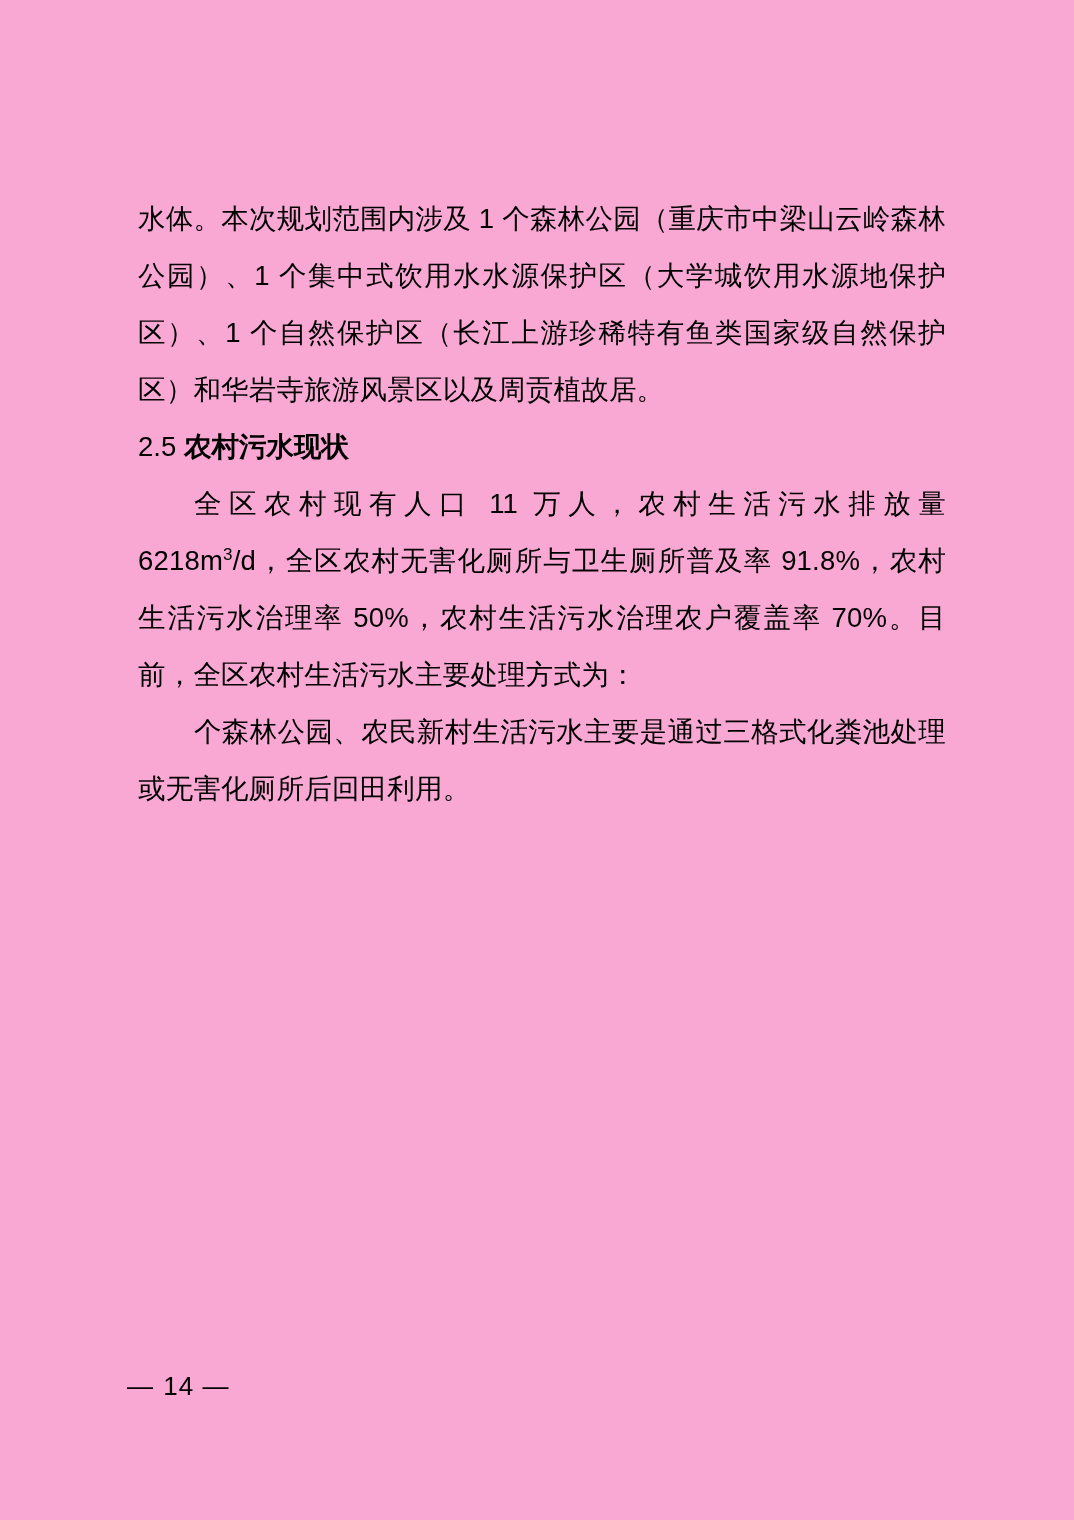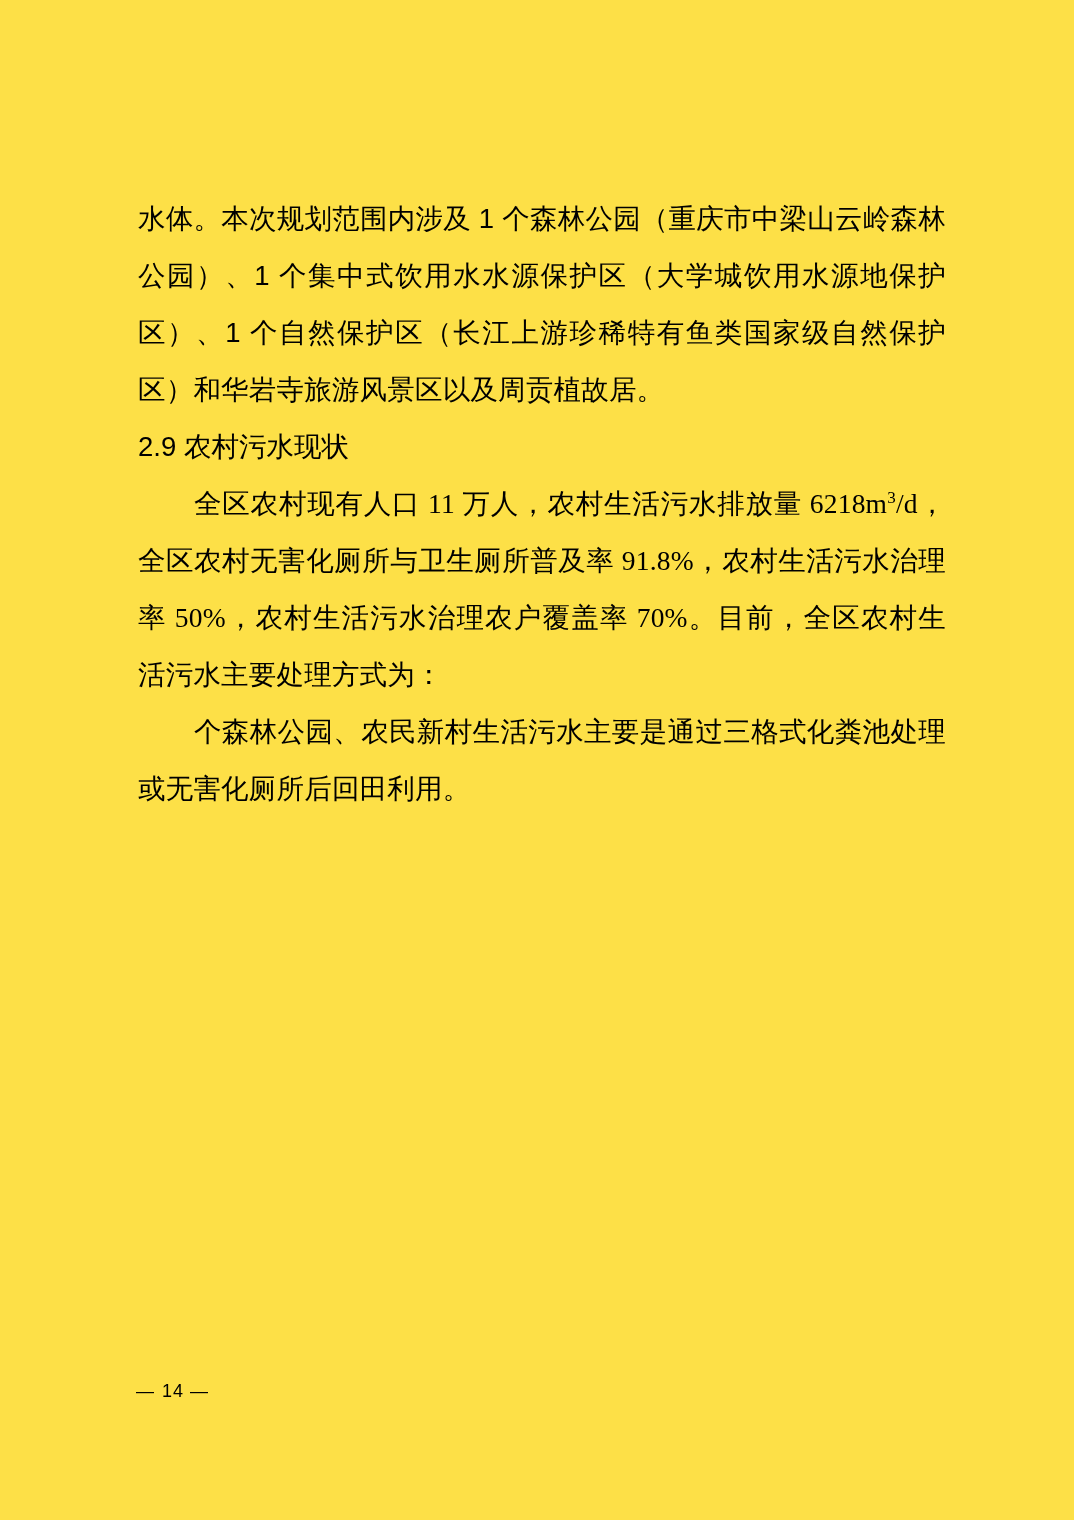"水体。本次规划范围内涉及 1 个森林公园（重庆市中梁山云岭森林公园）、1" .page { background: #fde047 -> #f9a8d4 }
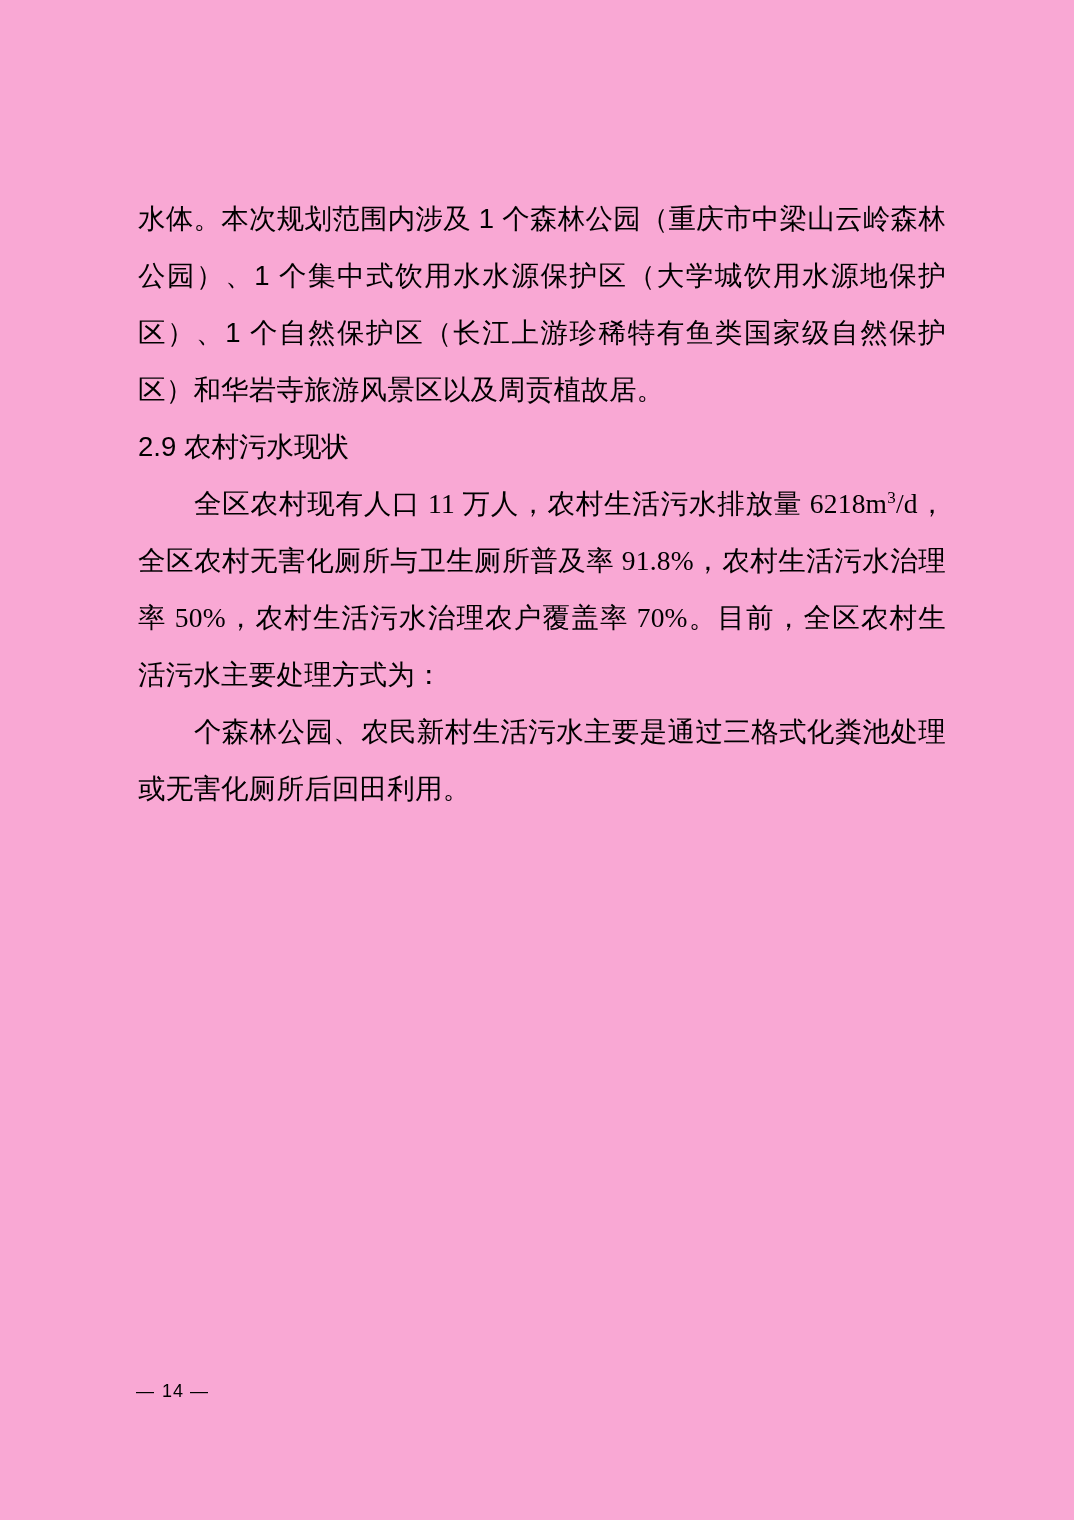"2.9" span.num { text: 2.9 -> 2.5 }
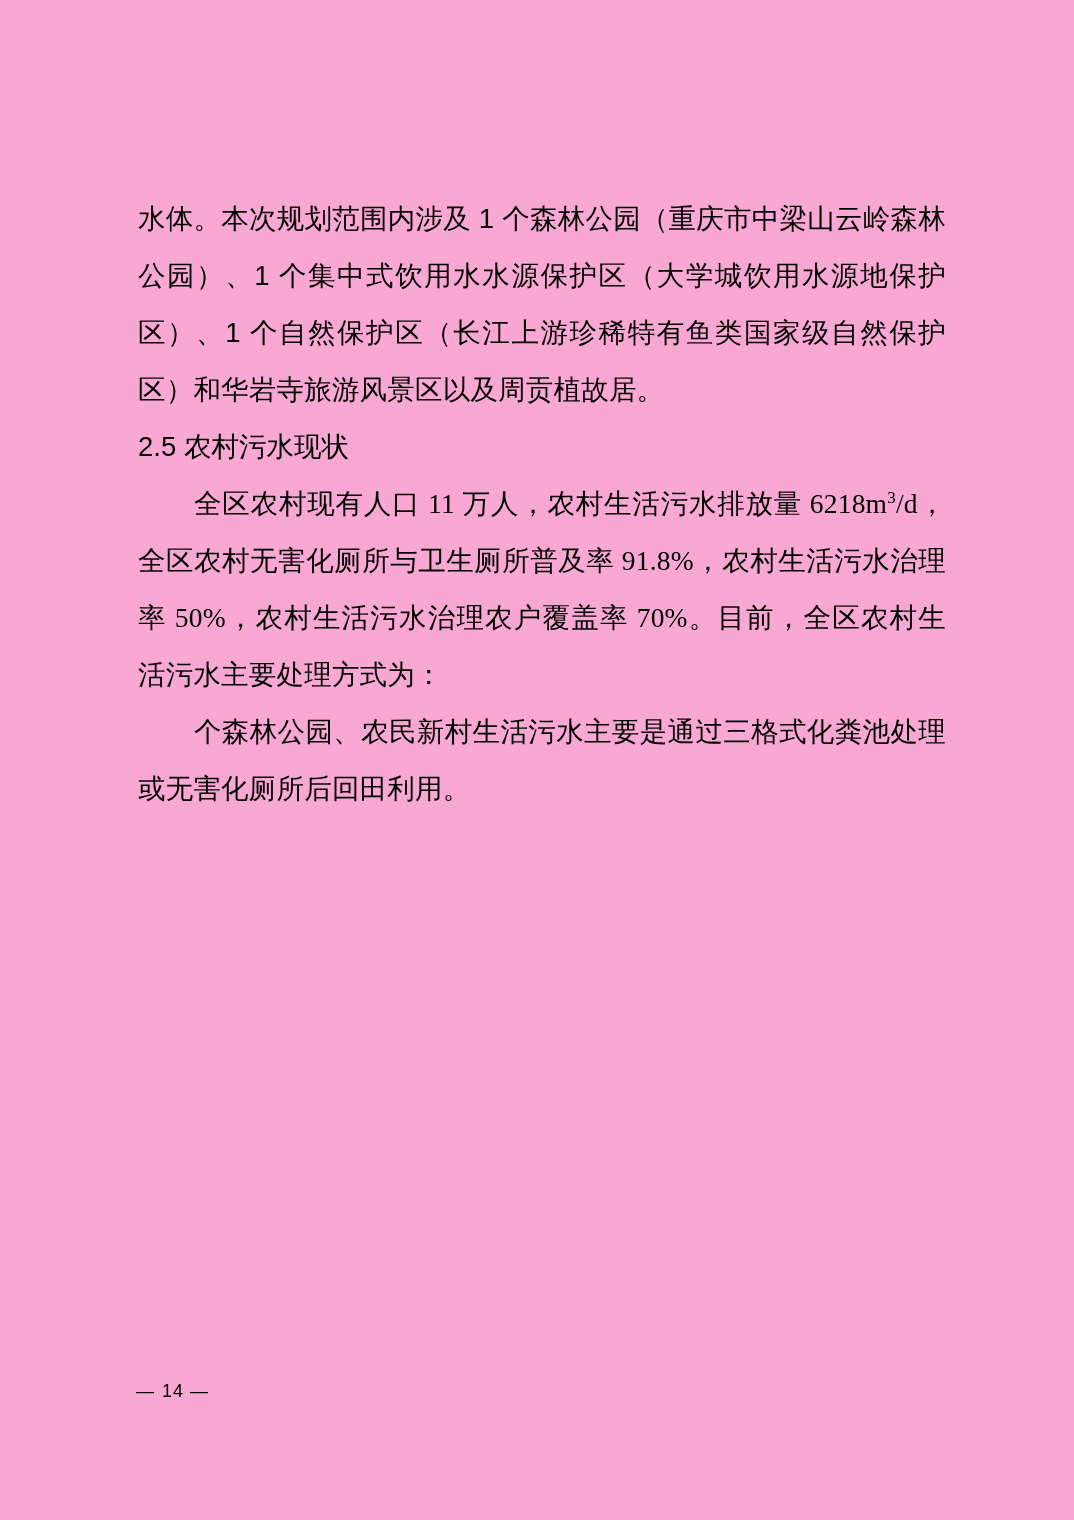"农村污水现状" .heading .htext { font-weight: normal -> bold }
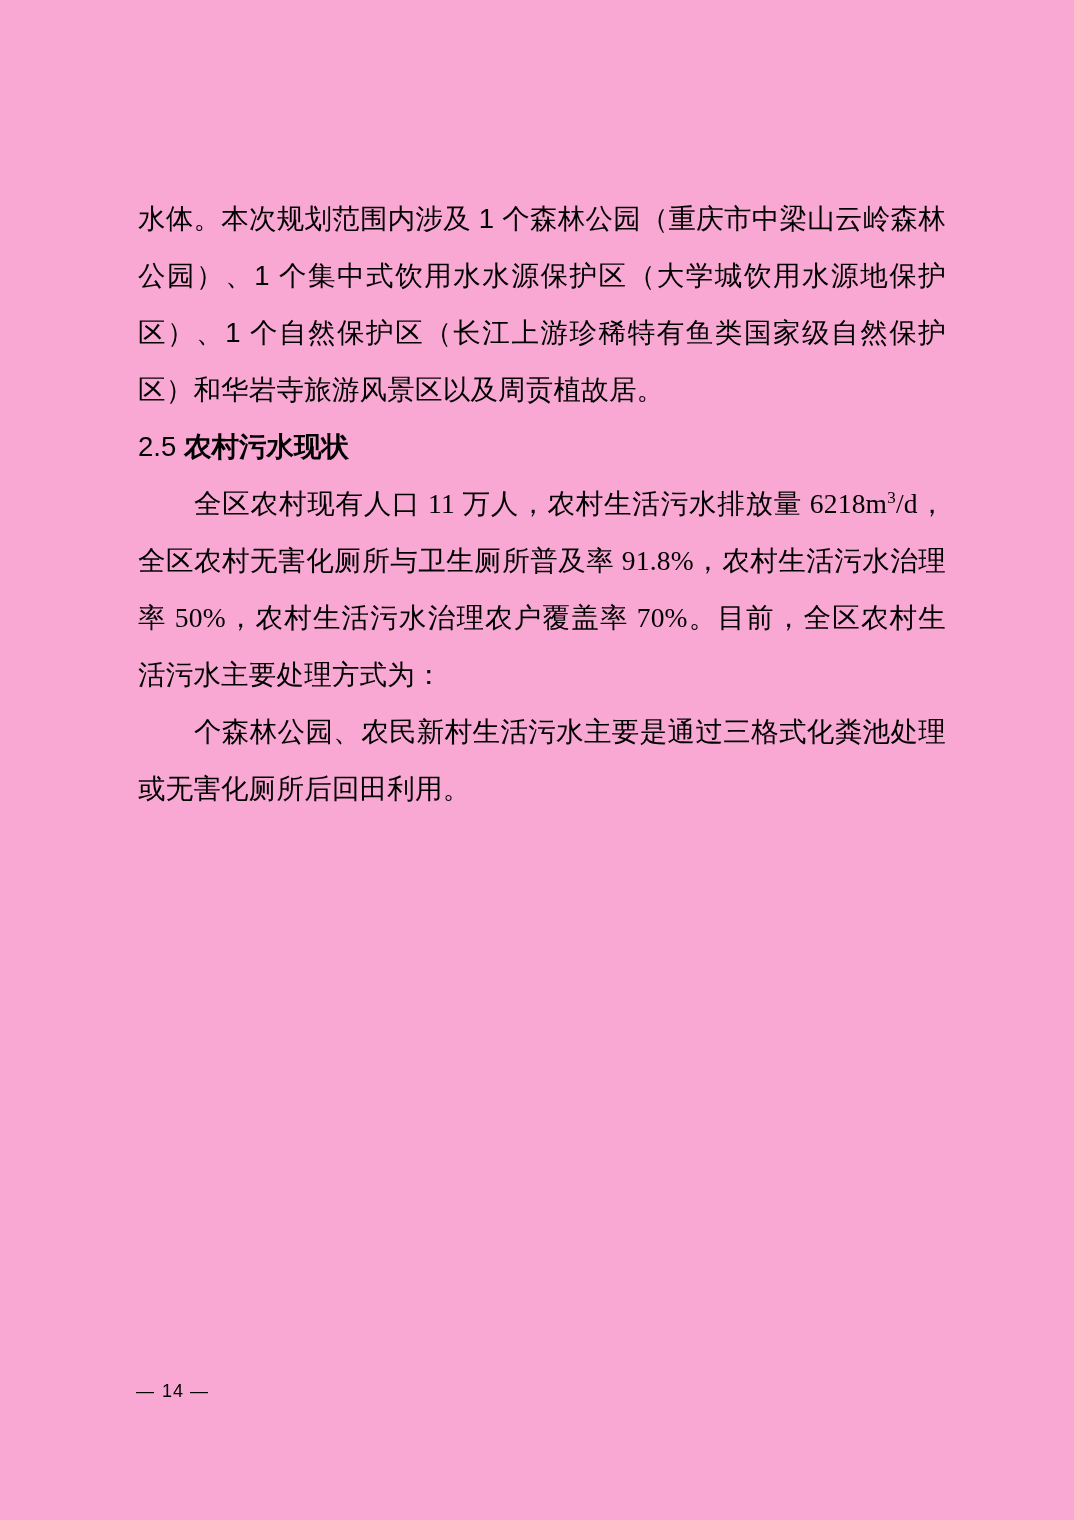"全区农村现有人口 11 万人，农村生活污水排放量" .para.indent { font-family: Liberation Serif, serif -> none }
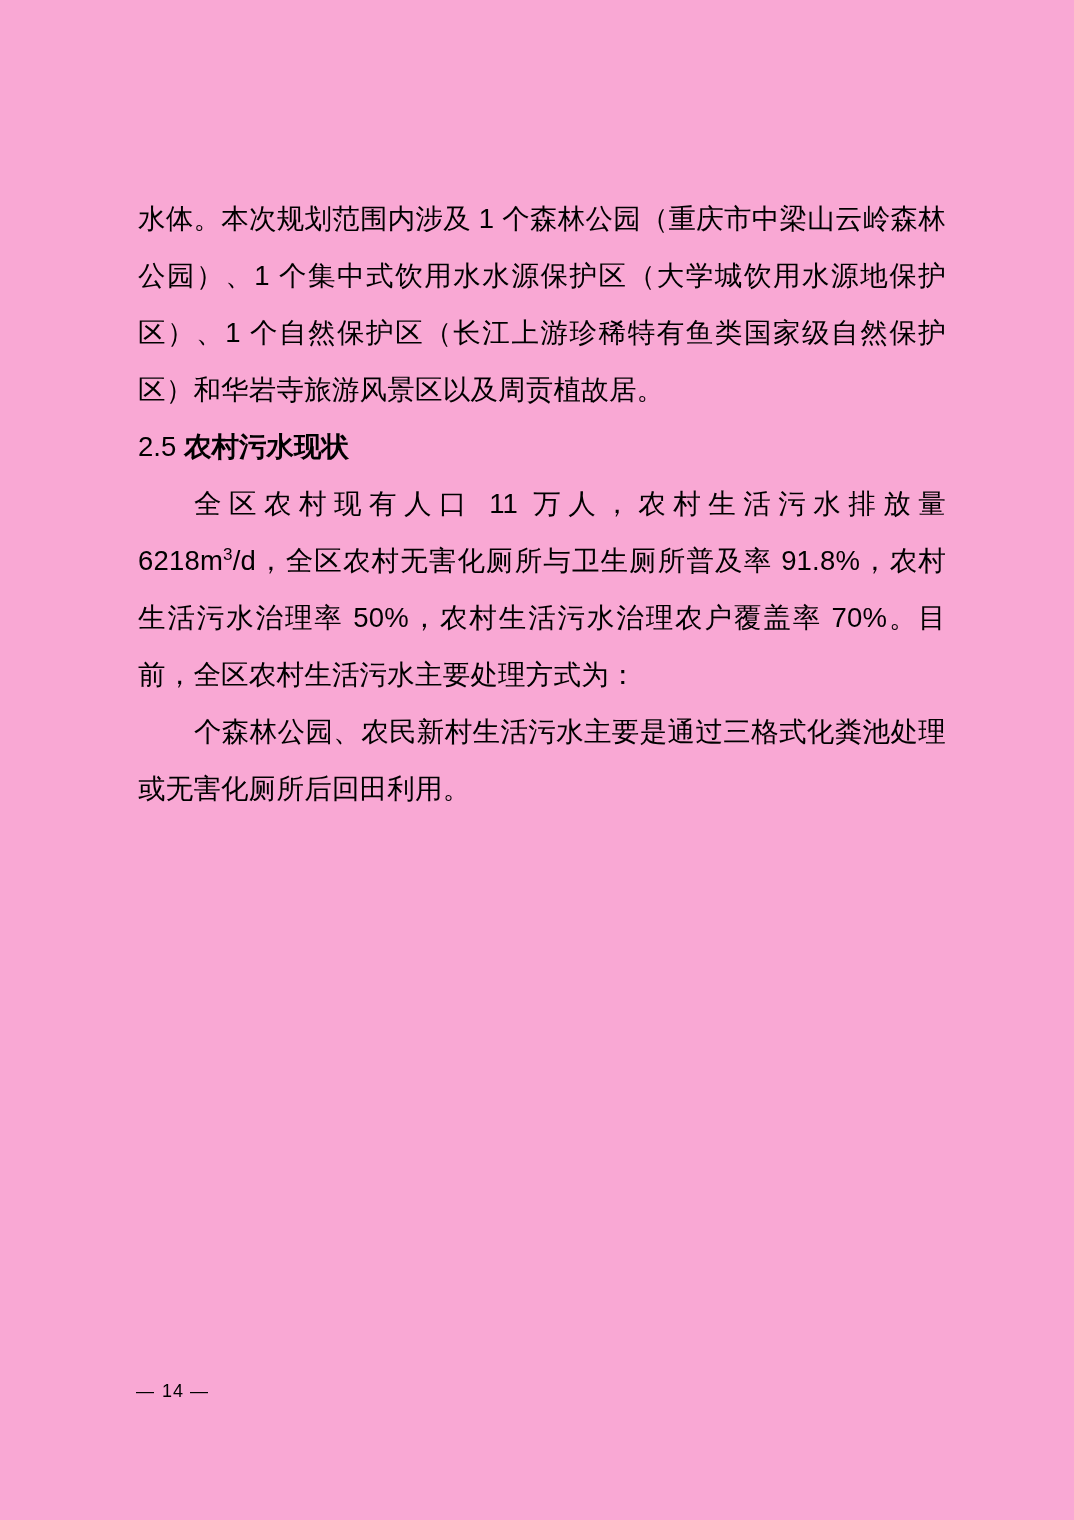"— 14 —" .footer { font-size: 18px -> 26px; left: 136px -> 127px }
